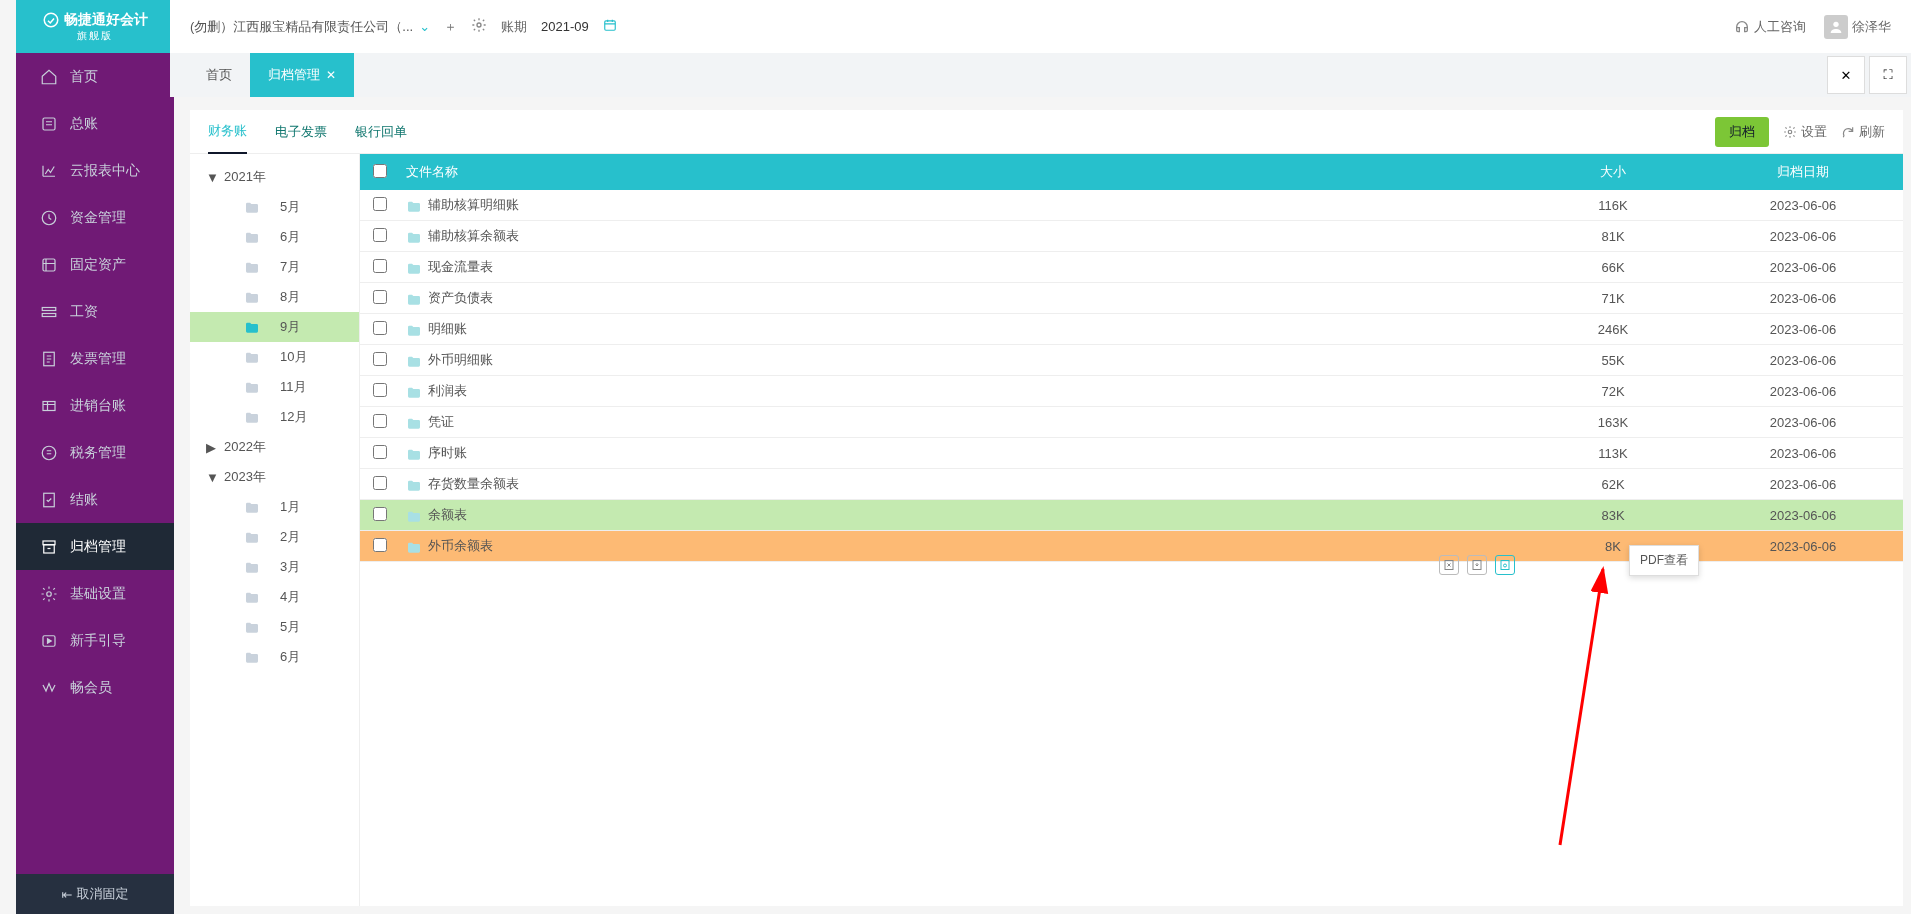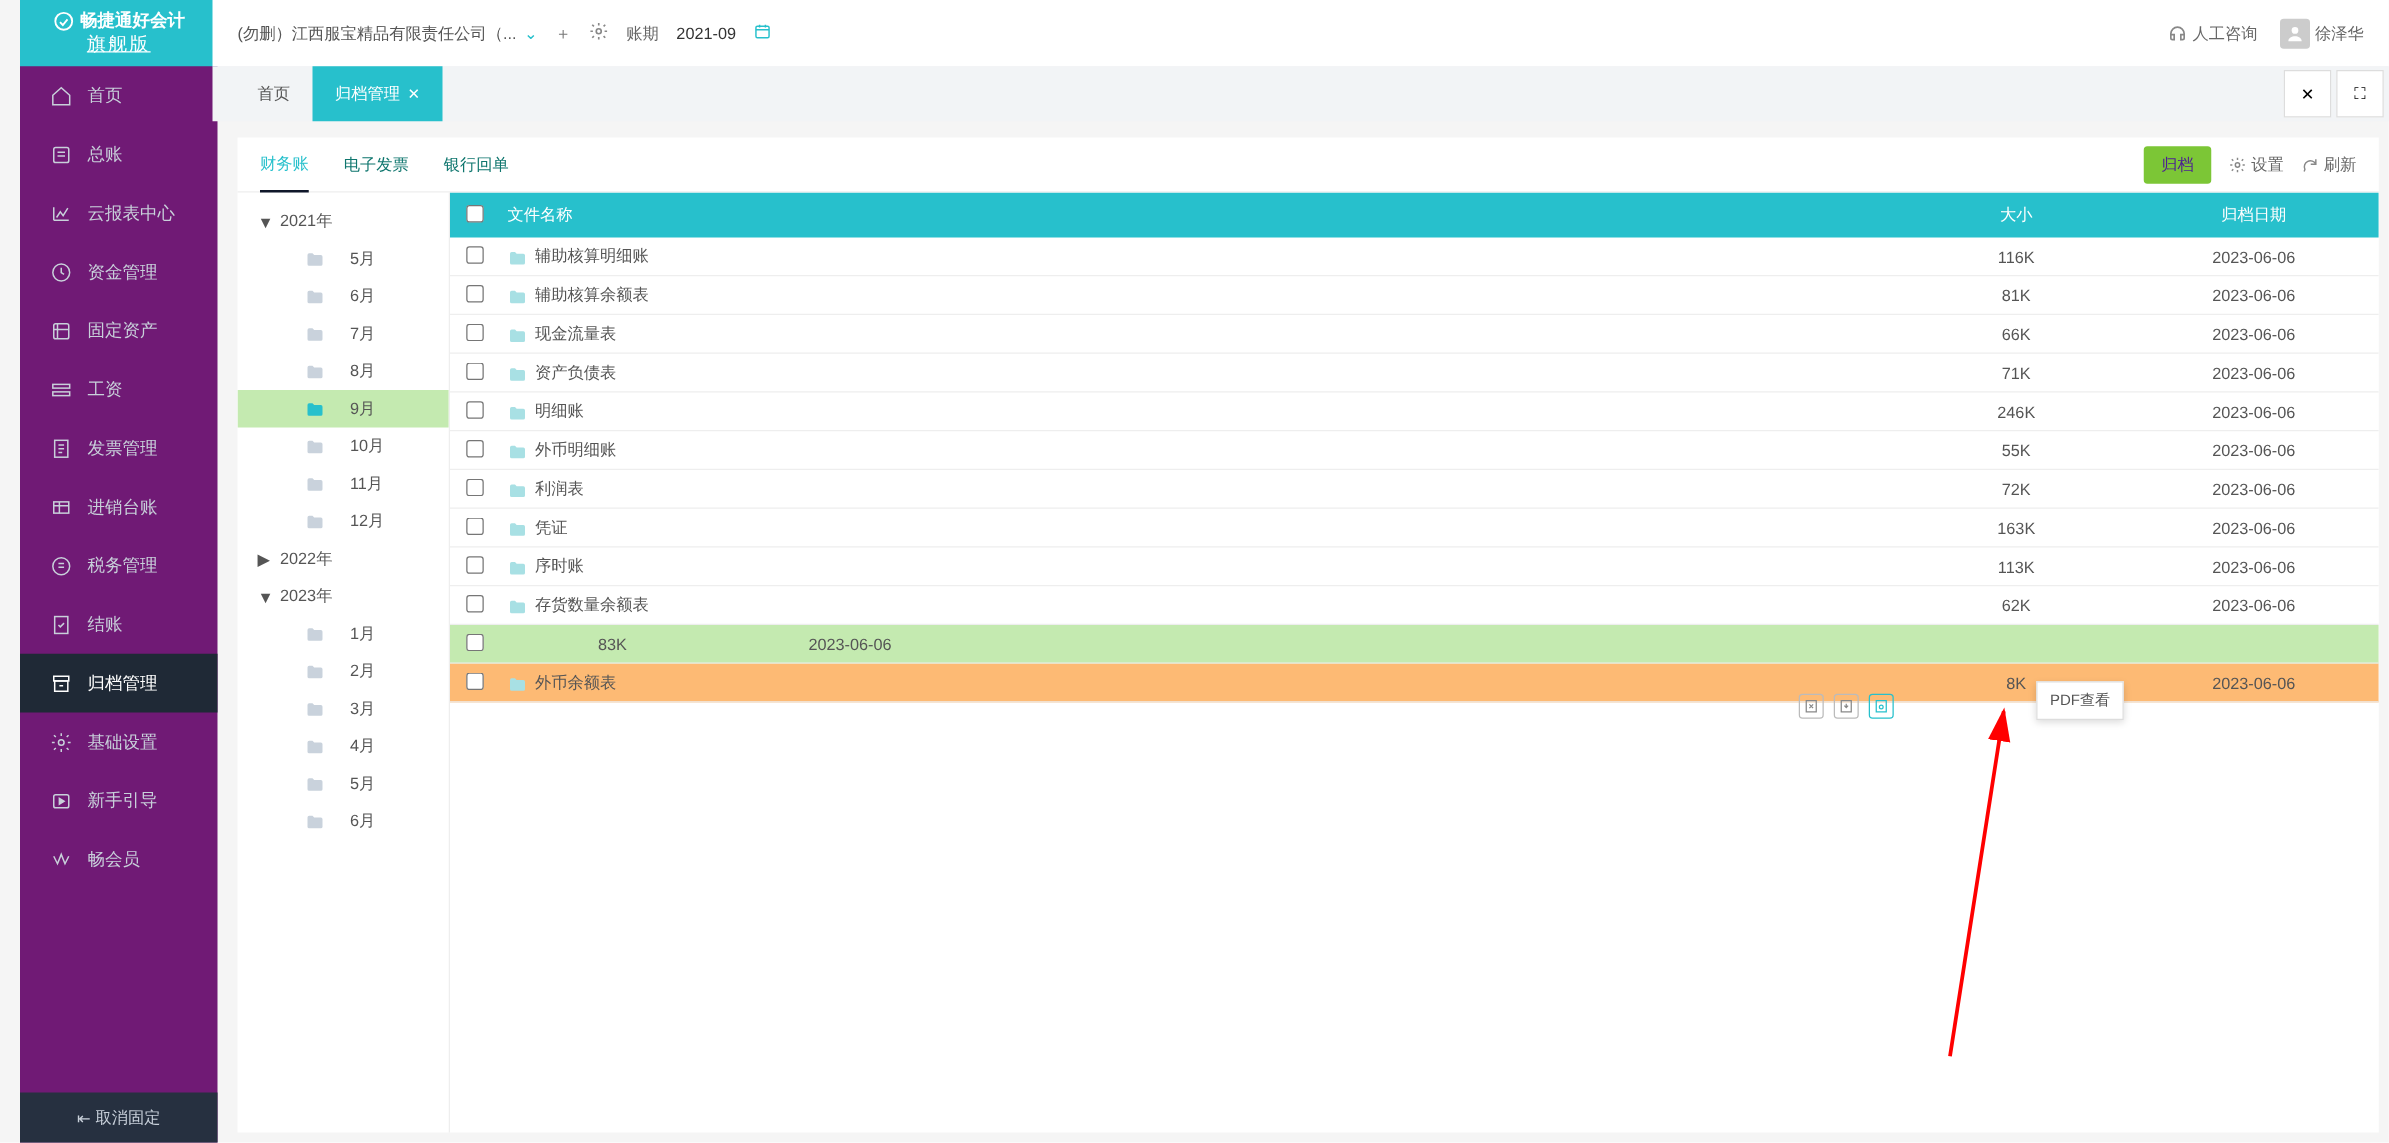"旗舰版" .logo-sub { font-size: 15px -> 10px; text-decoration: underline -> none }
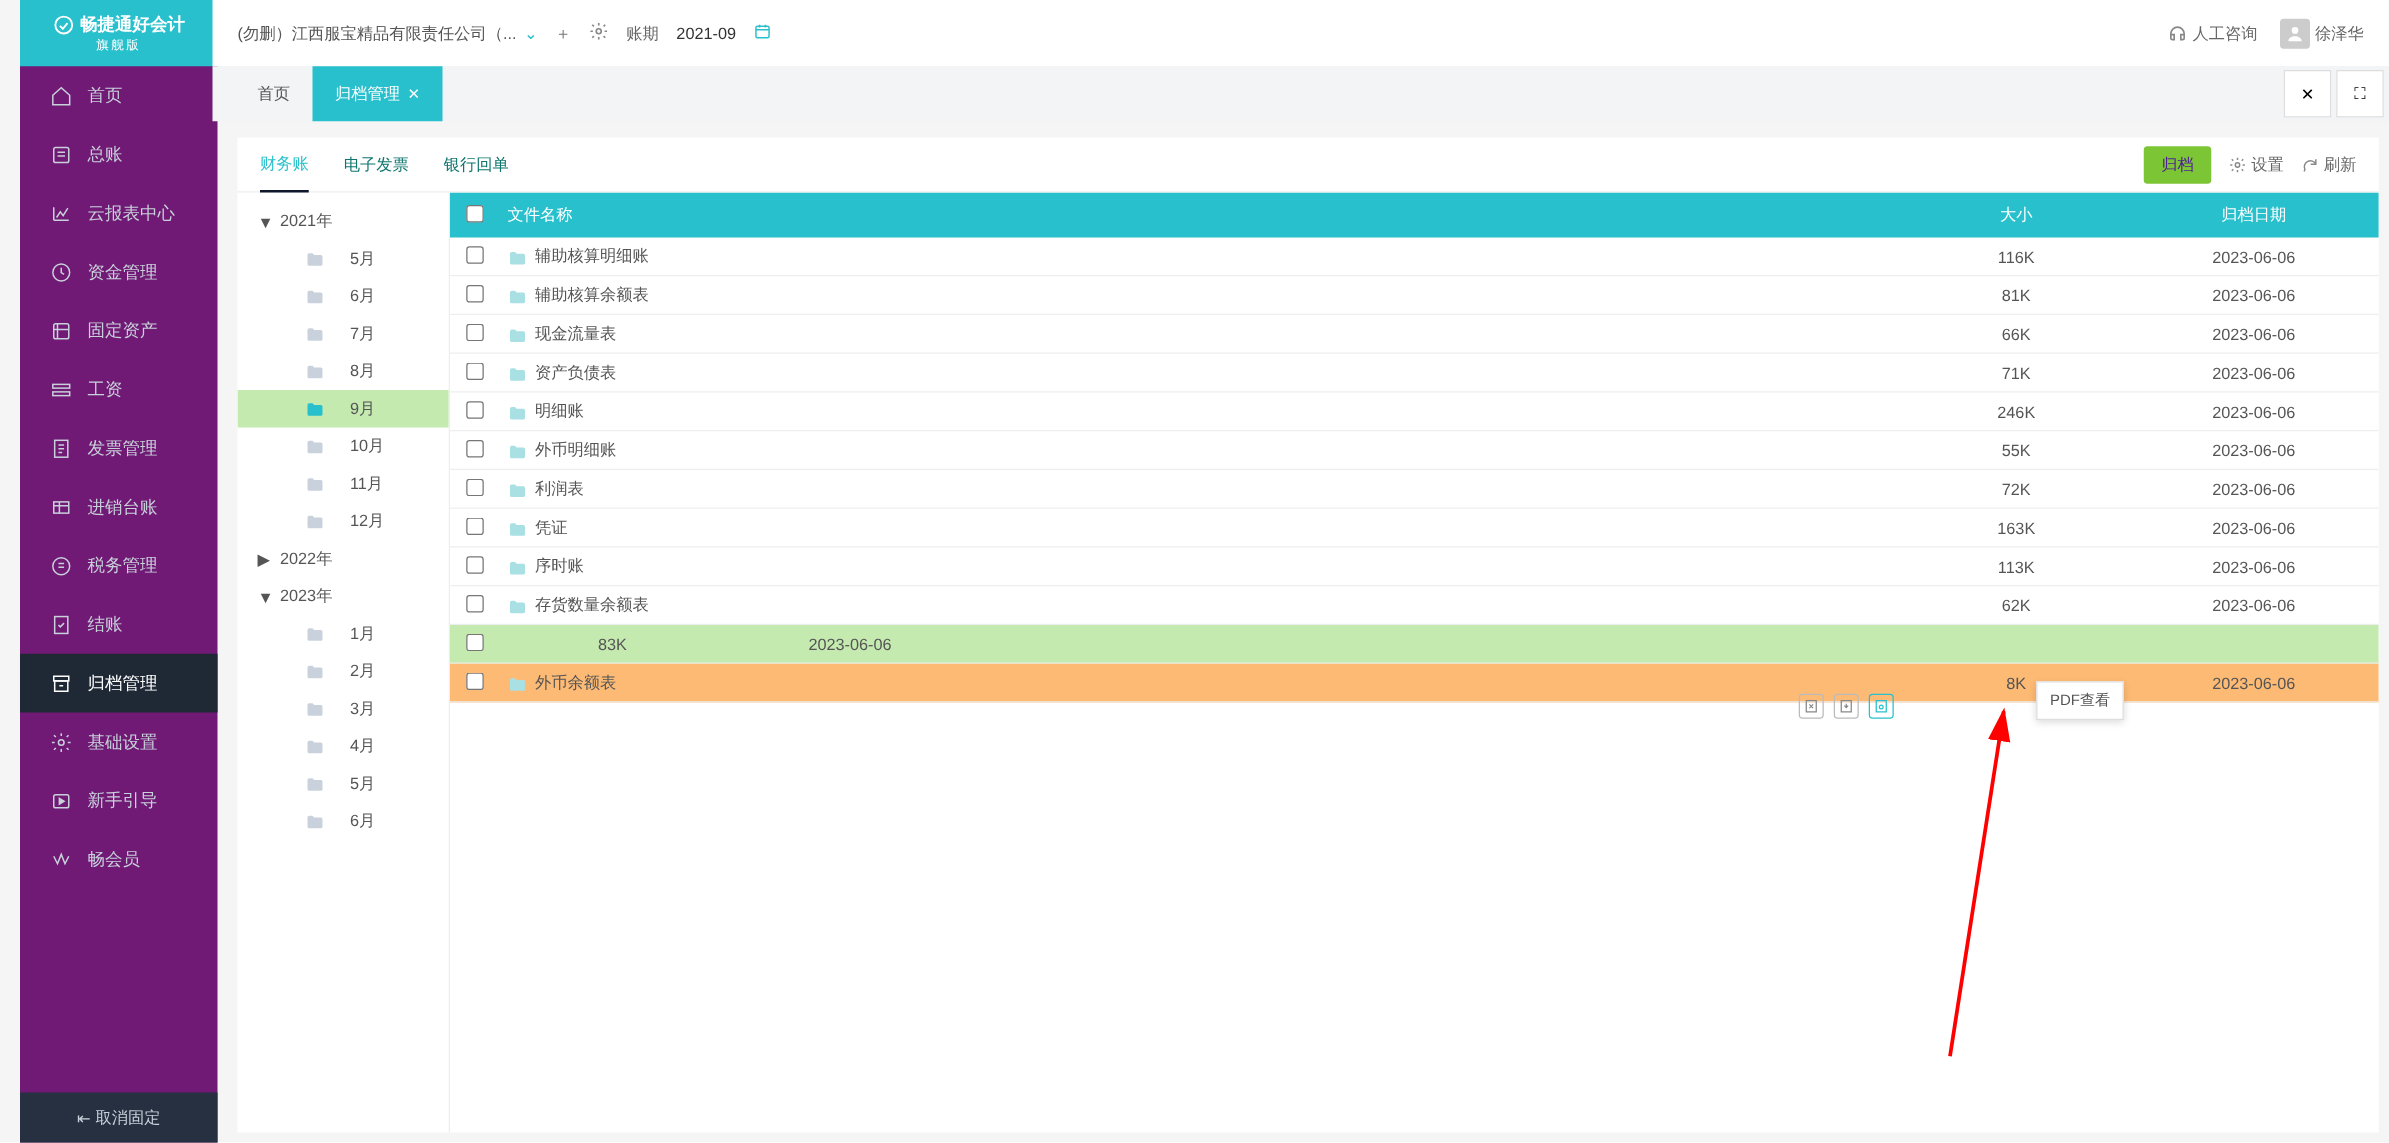"归档" .btn-archive { color: #4c1d95 -> #0f172a }
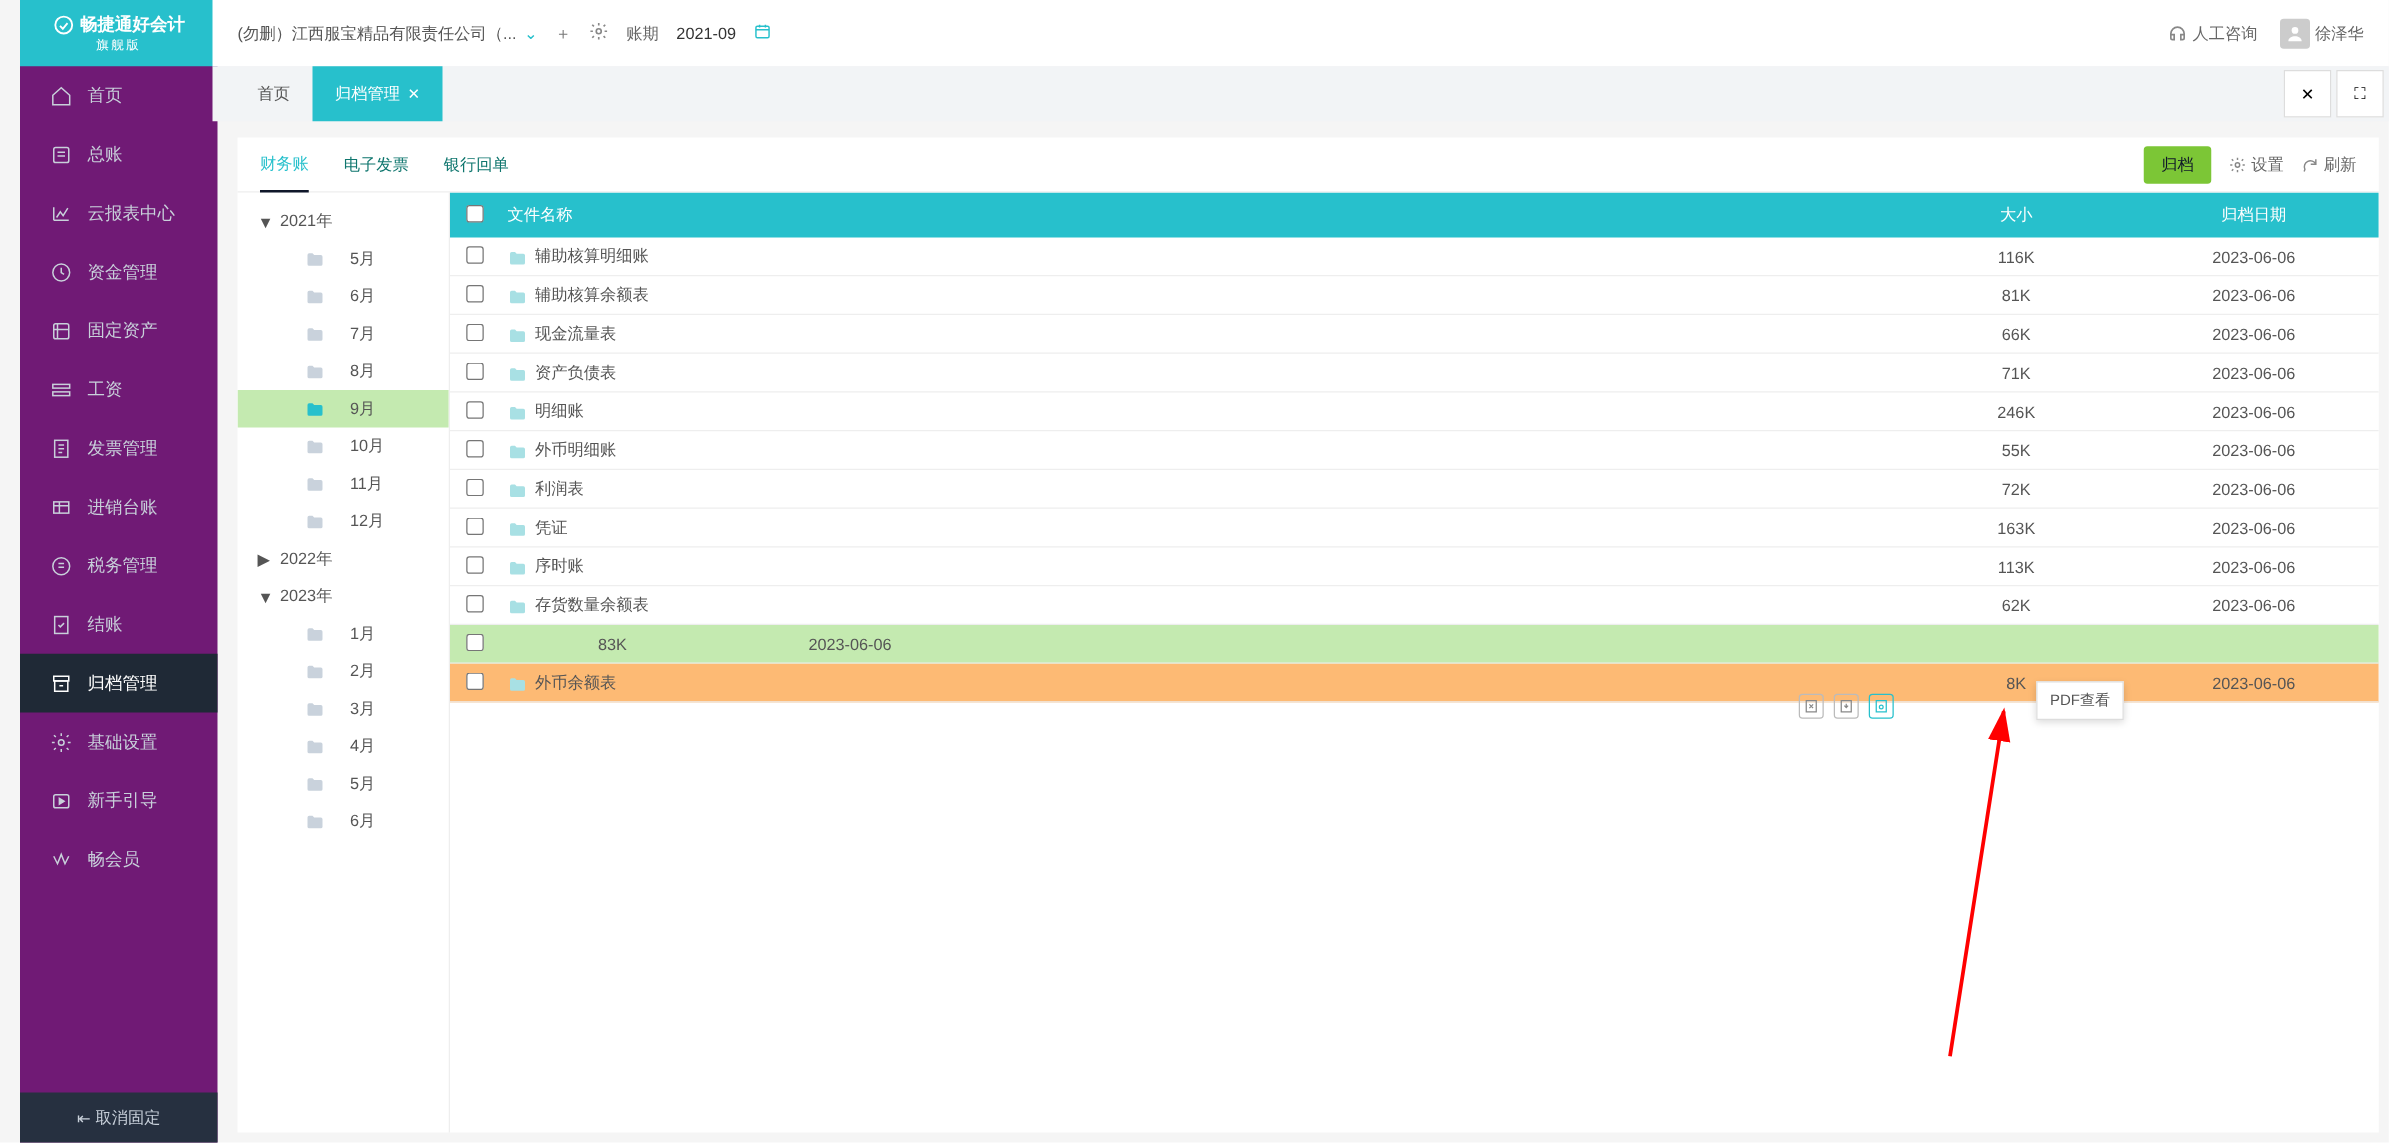"余额表" div.cell-name { html: none -> <div><span><svg> <path></path> </svg></span><span>余额表</span></div> }
